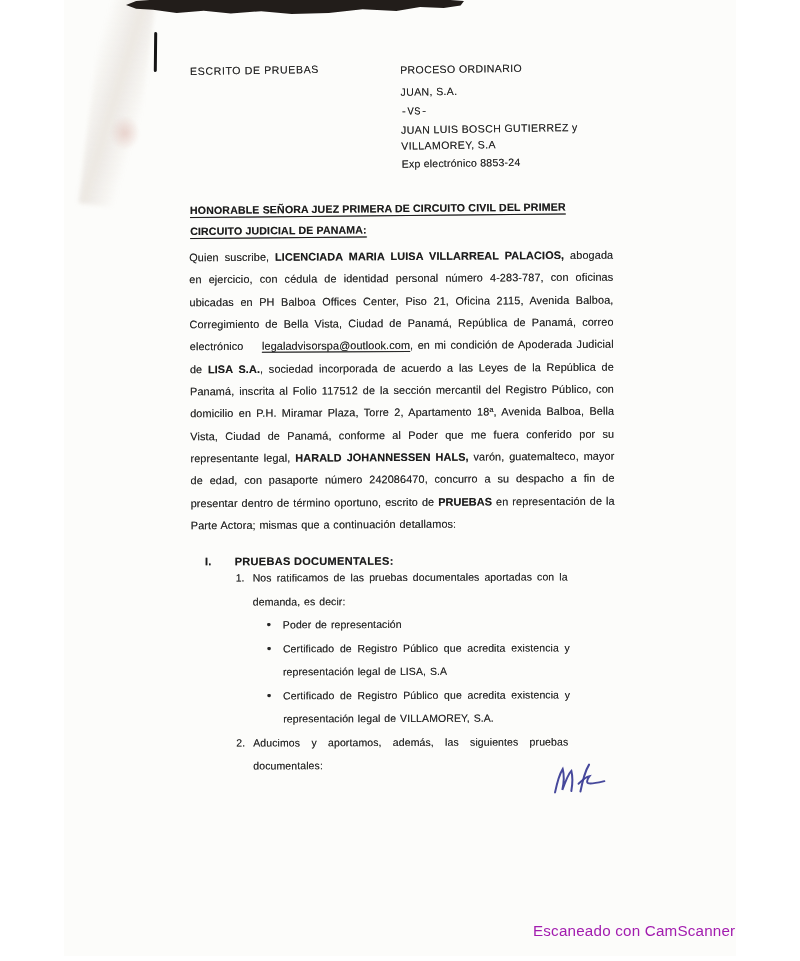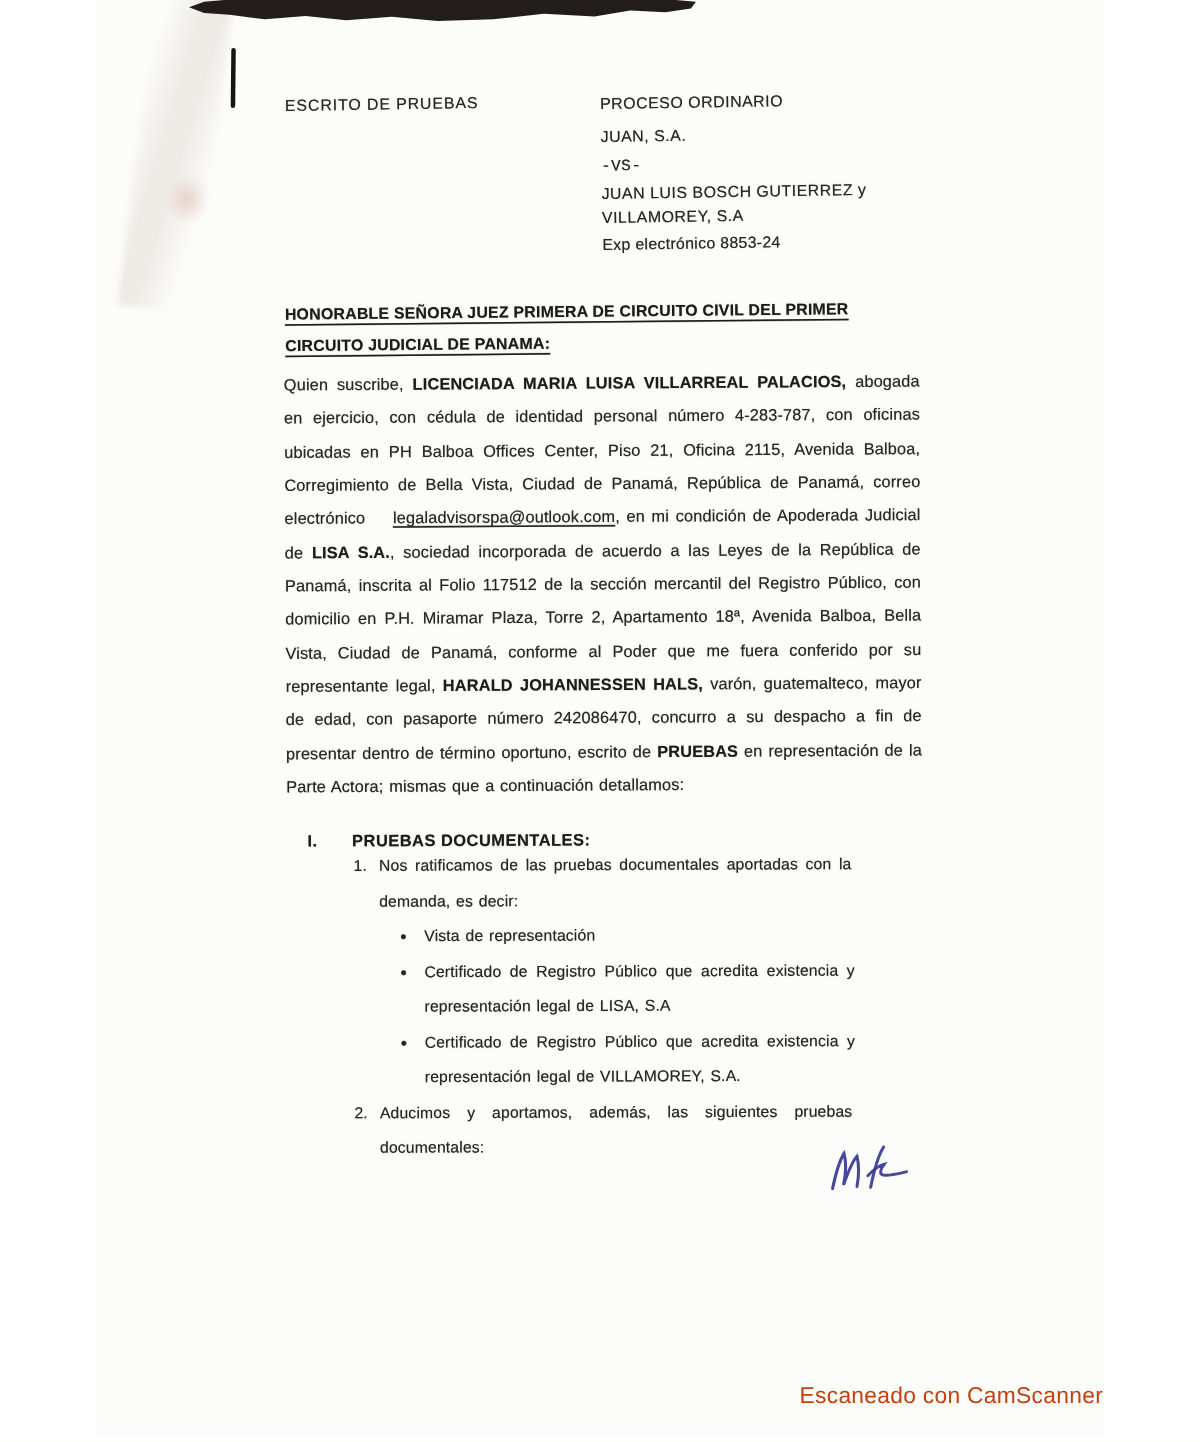"Vista de representación" span.btext { text: Vista -> Poder }
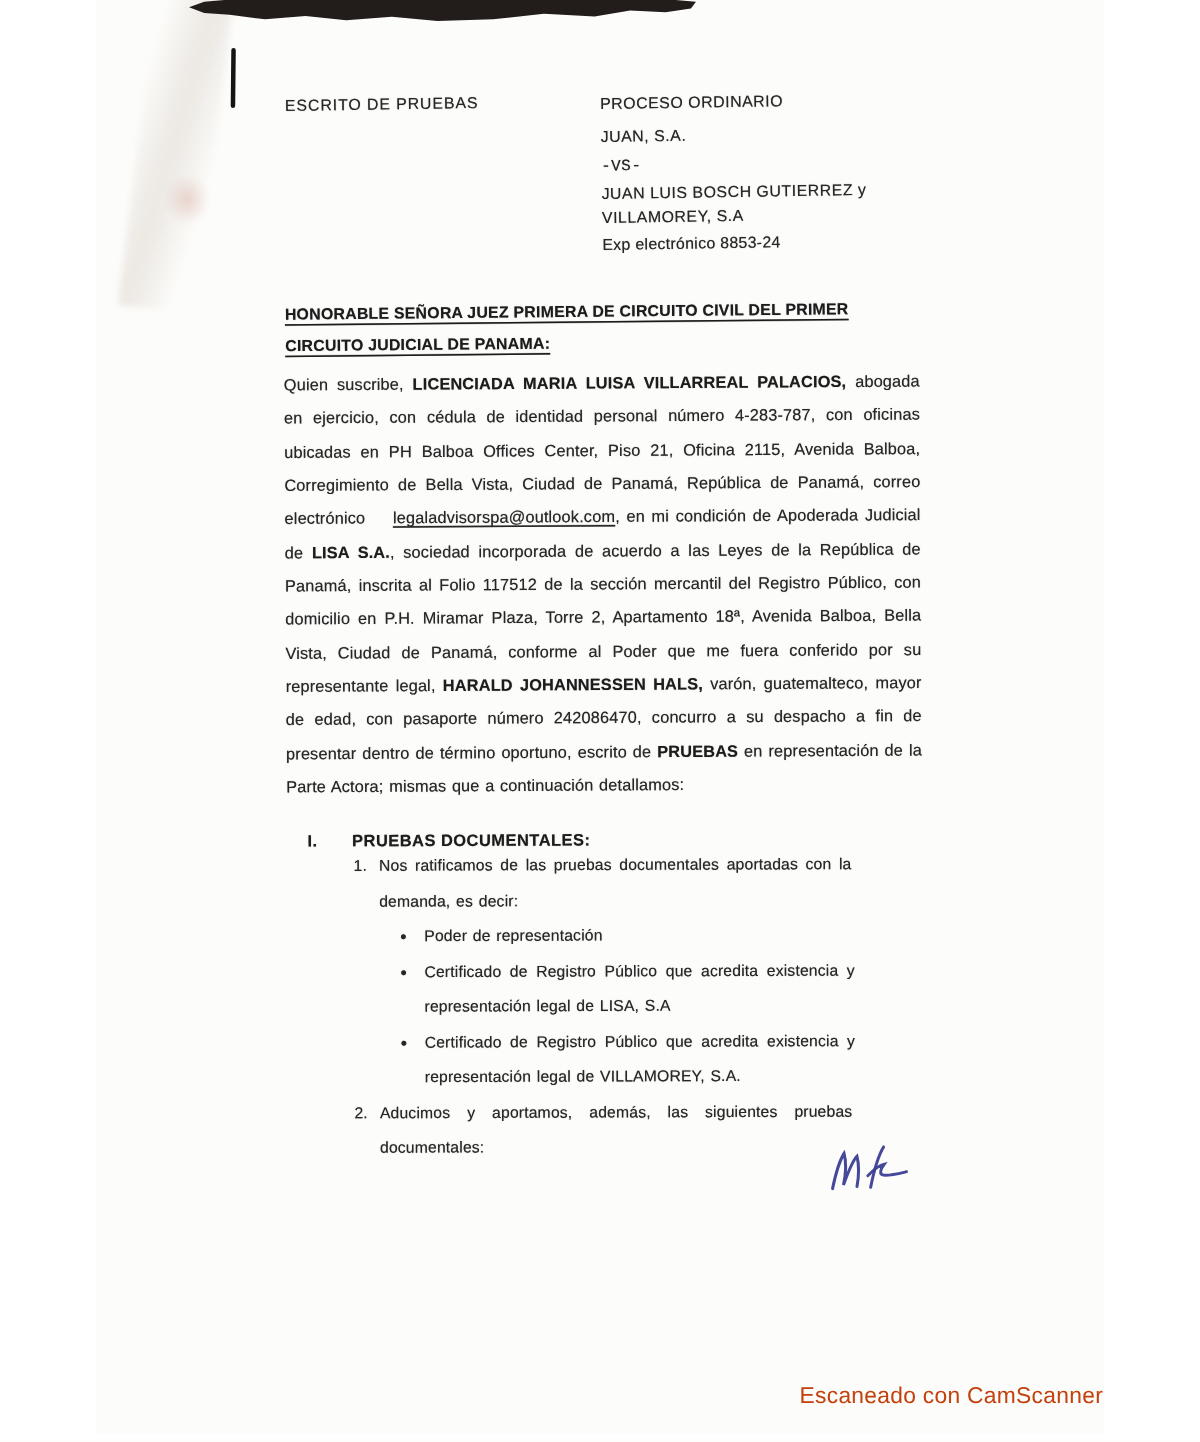"Escaneado con CamScanner" .watermark { color: #c2410c -> #a21caf }
